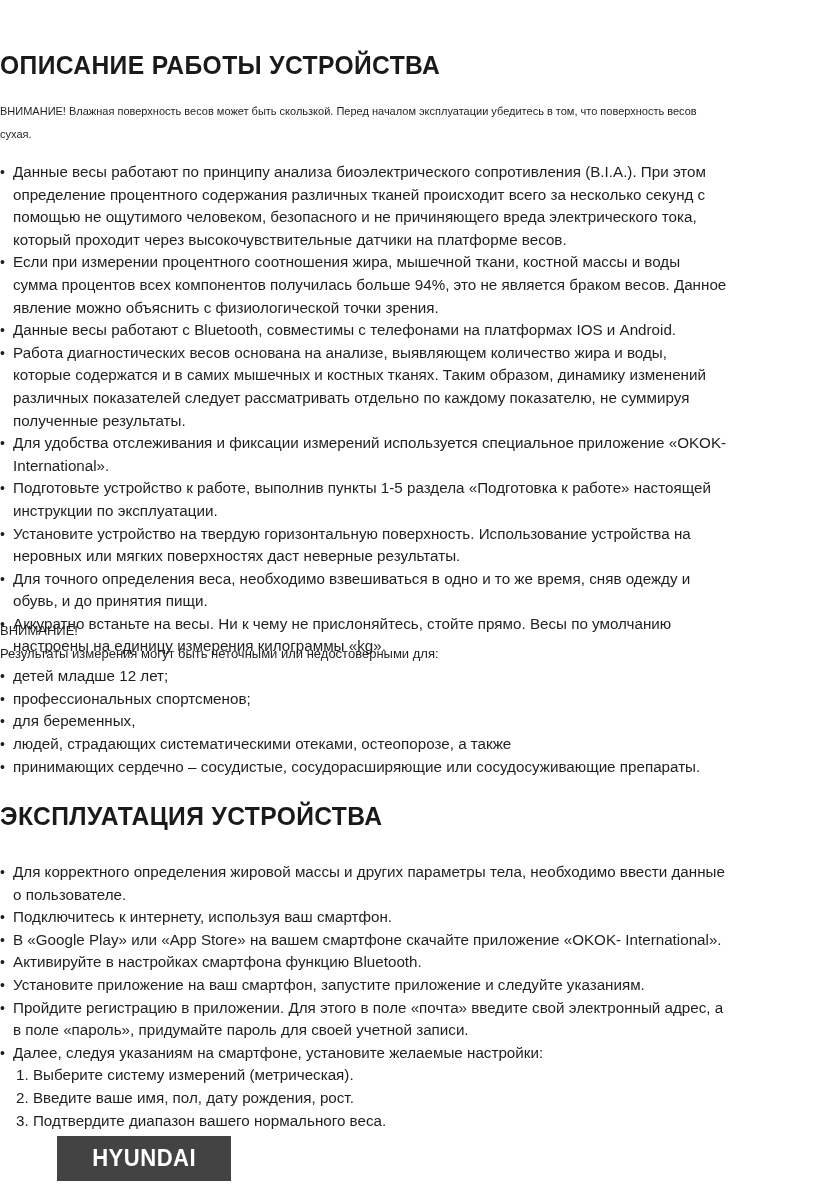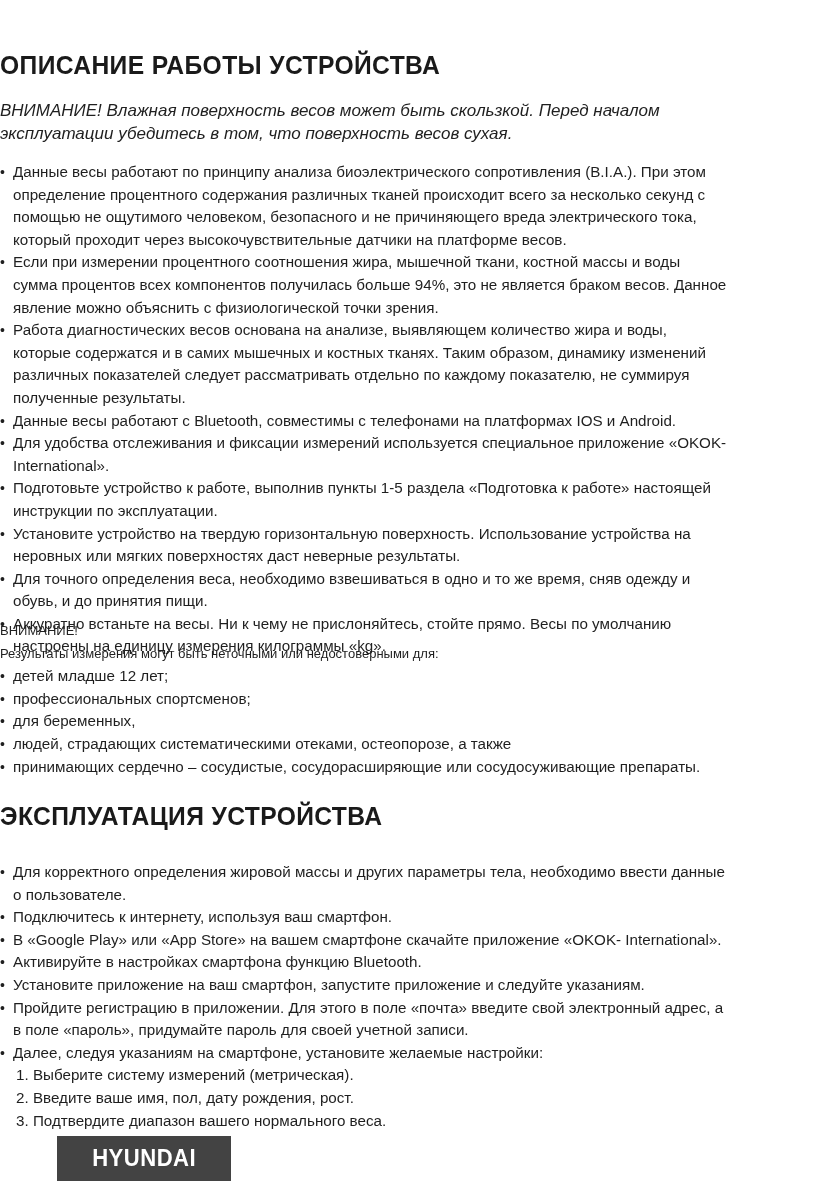"ВНИМАНИЕ! Влажная поверхность весов" p.para { font-size: 17px -> 11px; font-style: italic -> none }
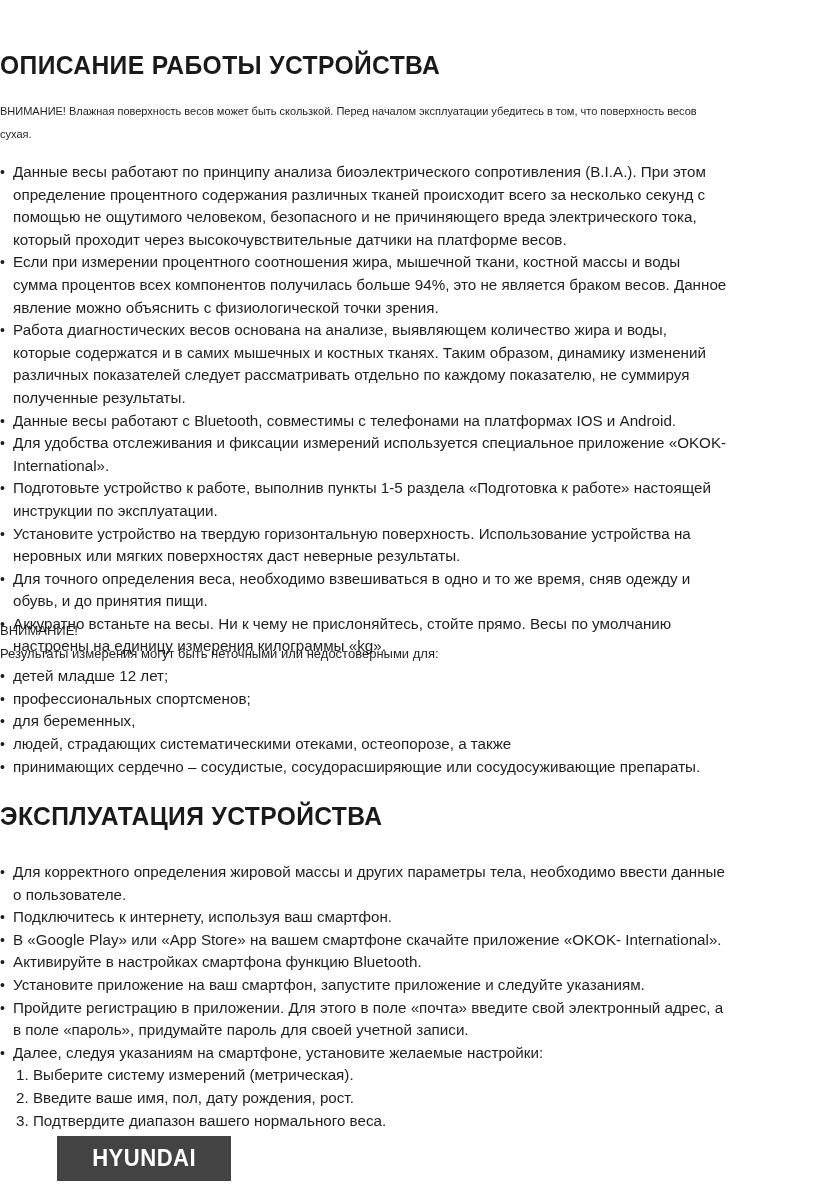"Работа диагностических весов основана на" li { order: before "Данные весы работают с Bluetooth," -> after "Данные весы работают с Bluetooth," }
